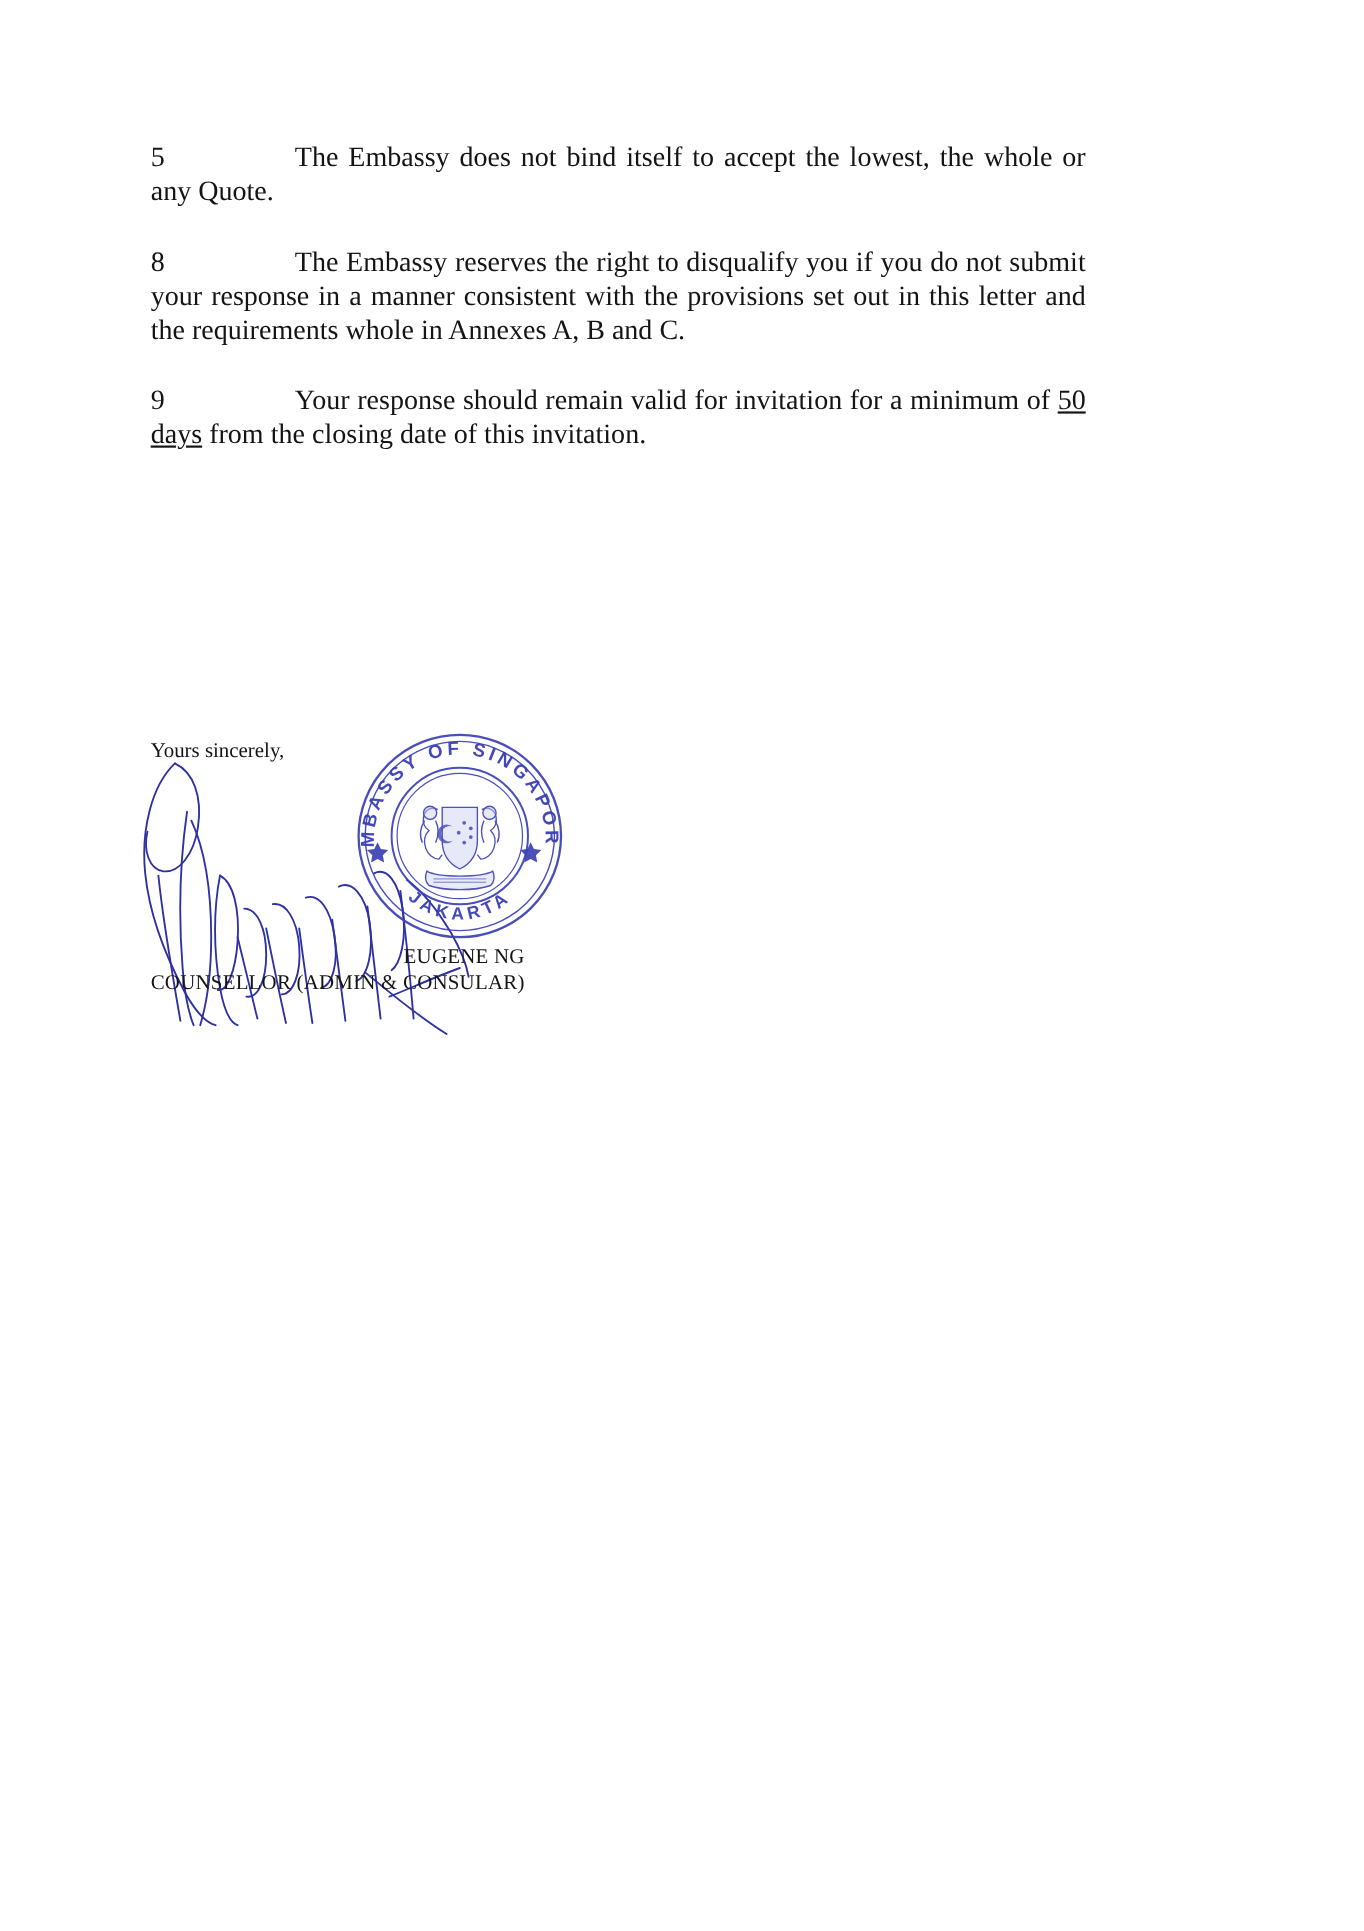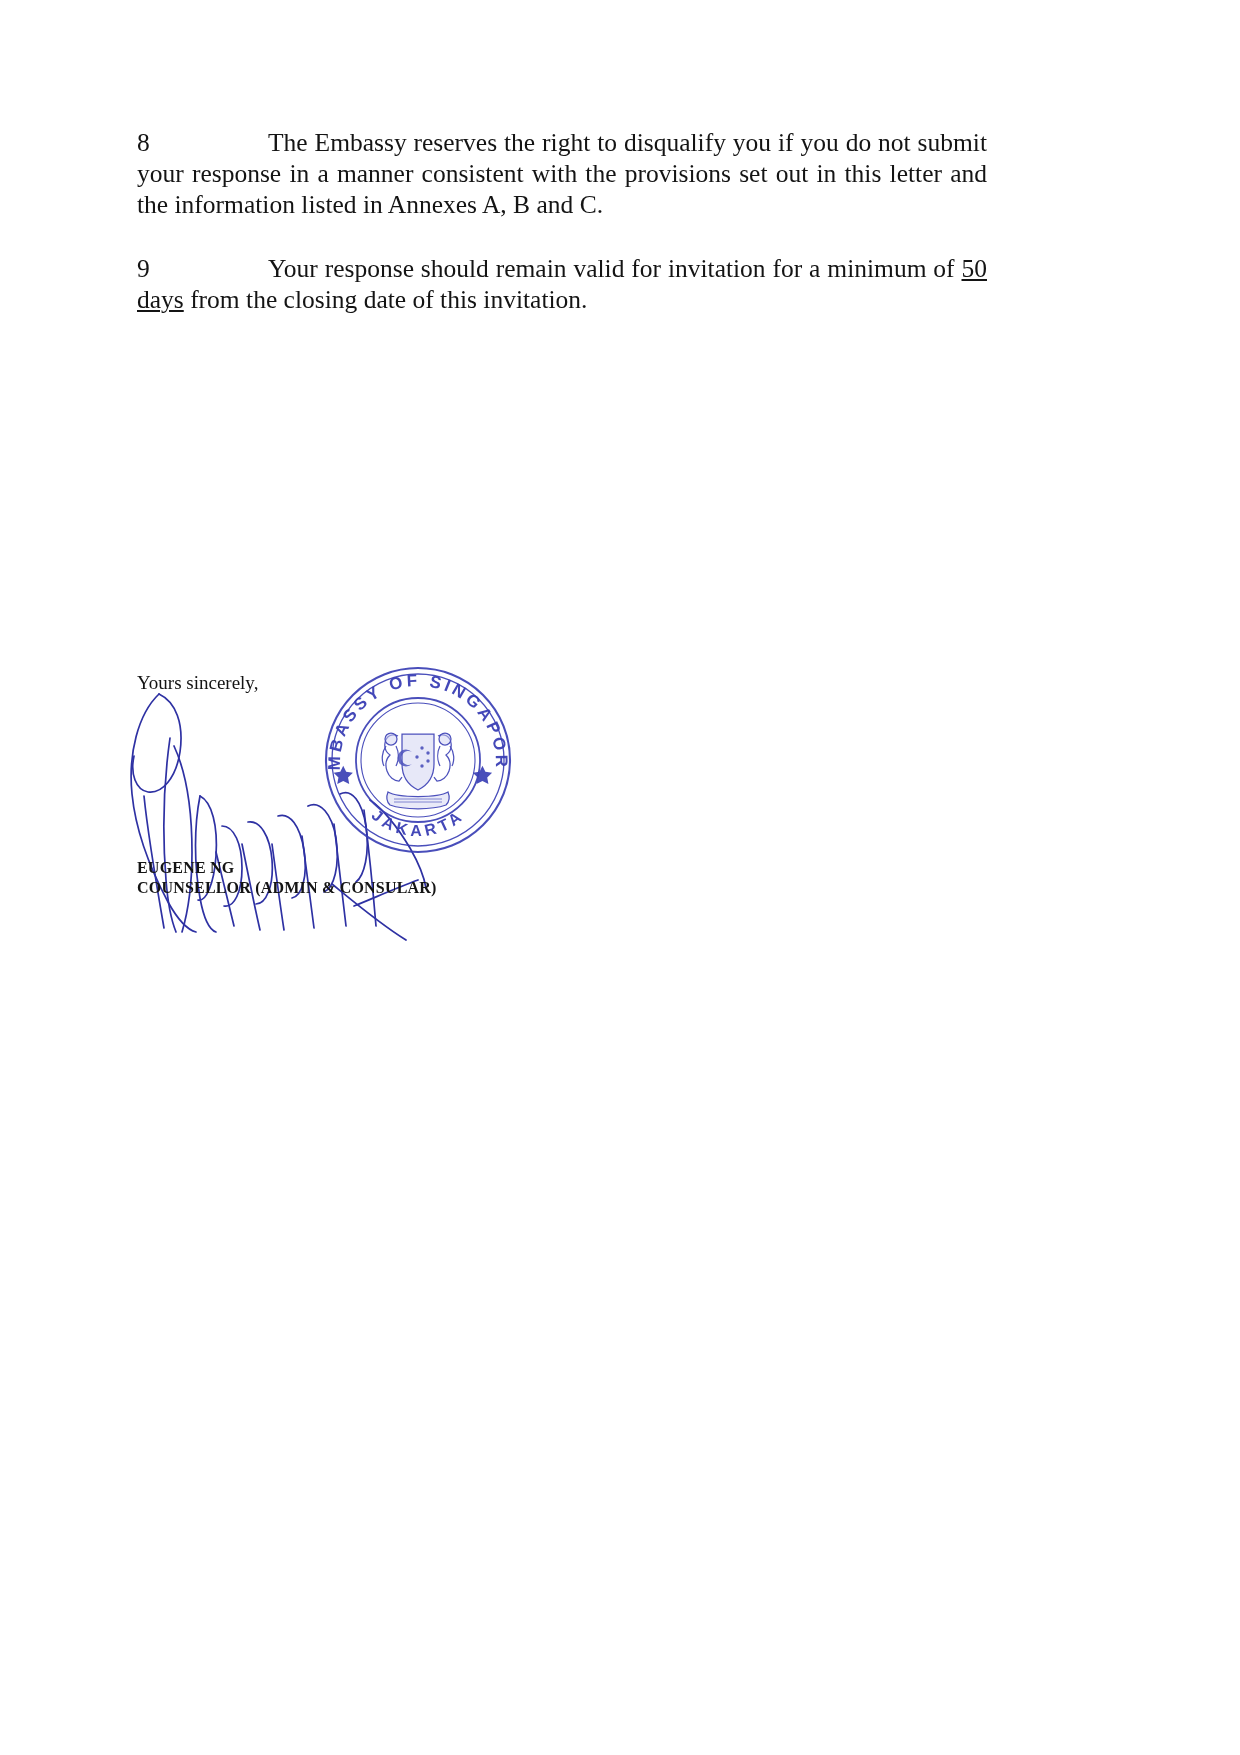"5 The Embassy does not" p.para { html: none -> <p> <span>5</span><span>The Embassy does not bind itself to accept the lowest, the whole or any Quote.</span> </p> }
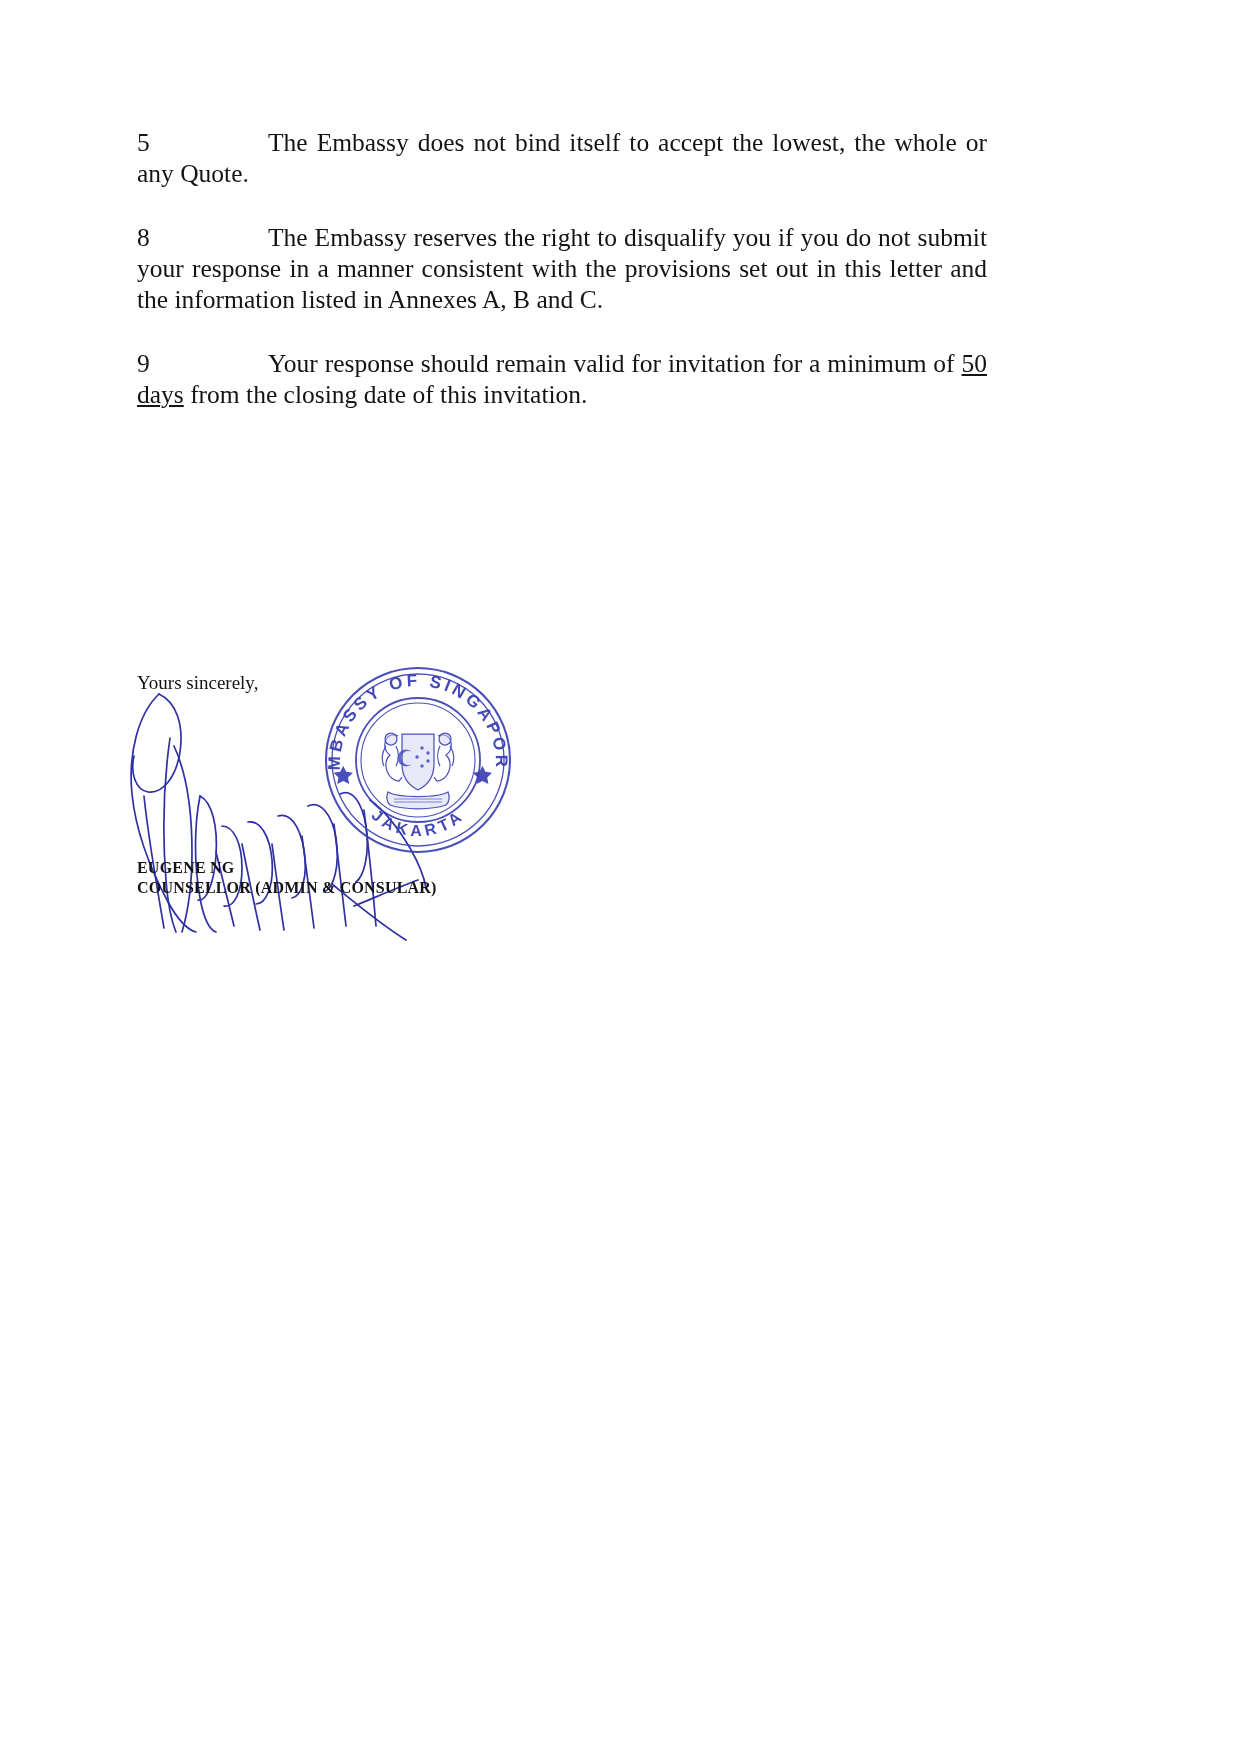"The Embassy reserves the right" span.txt { text: information listed -> requirements whole }
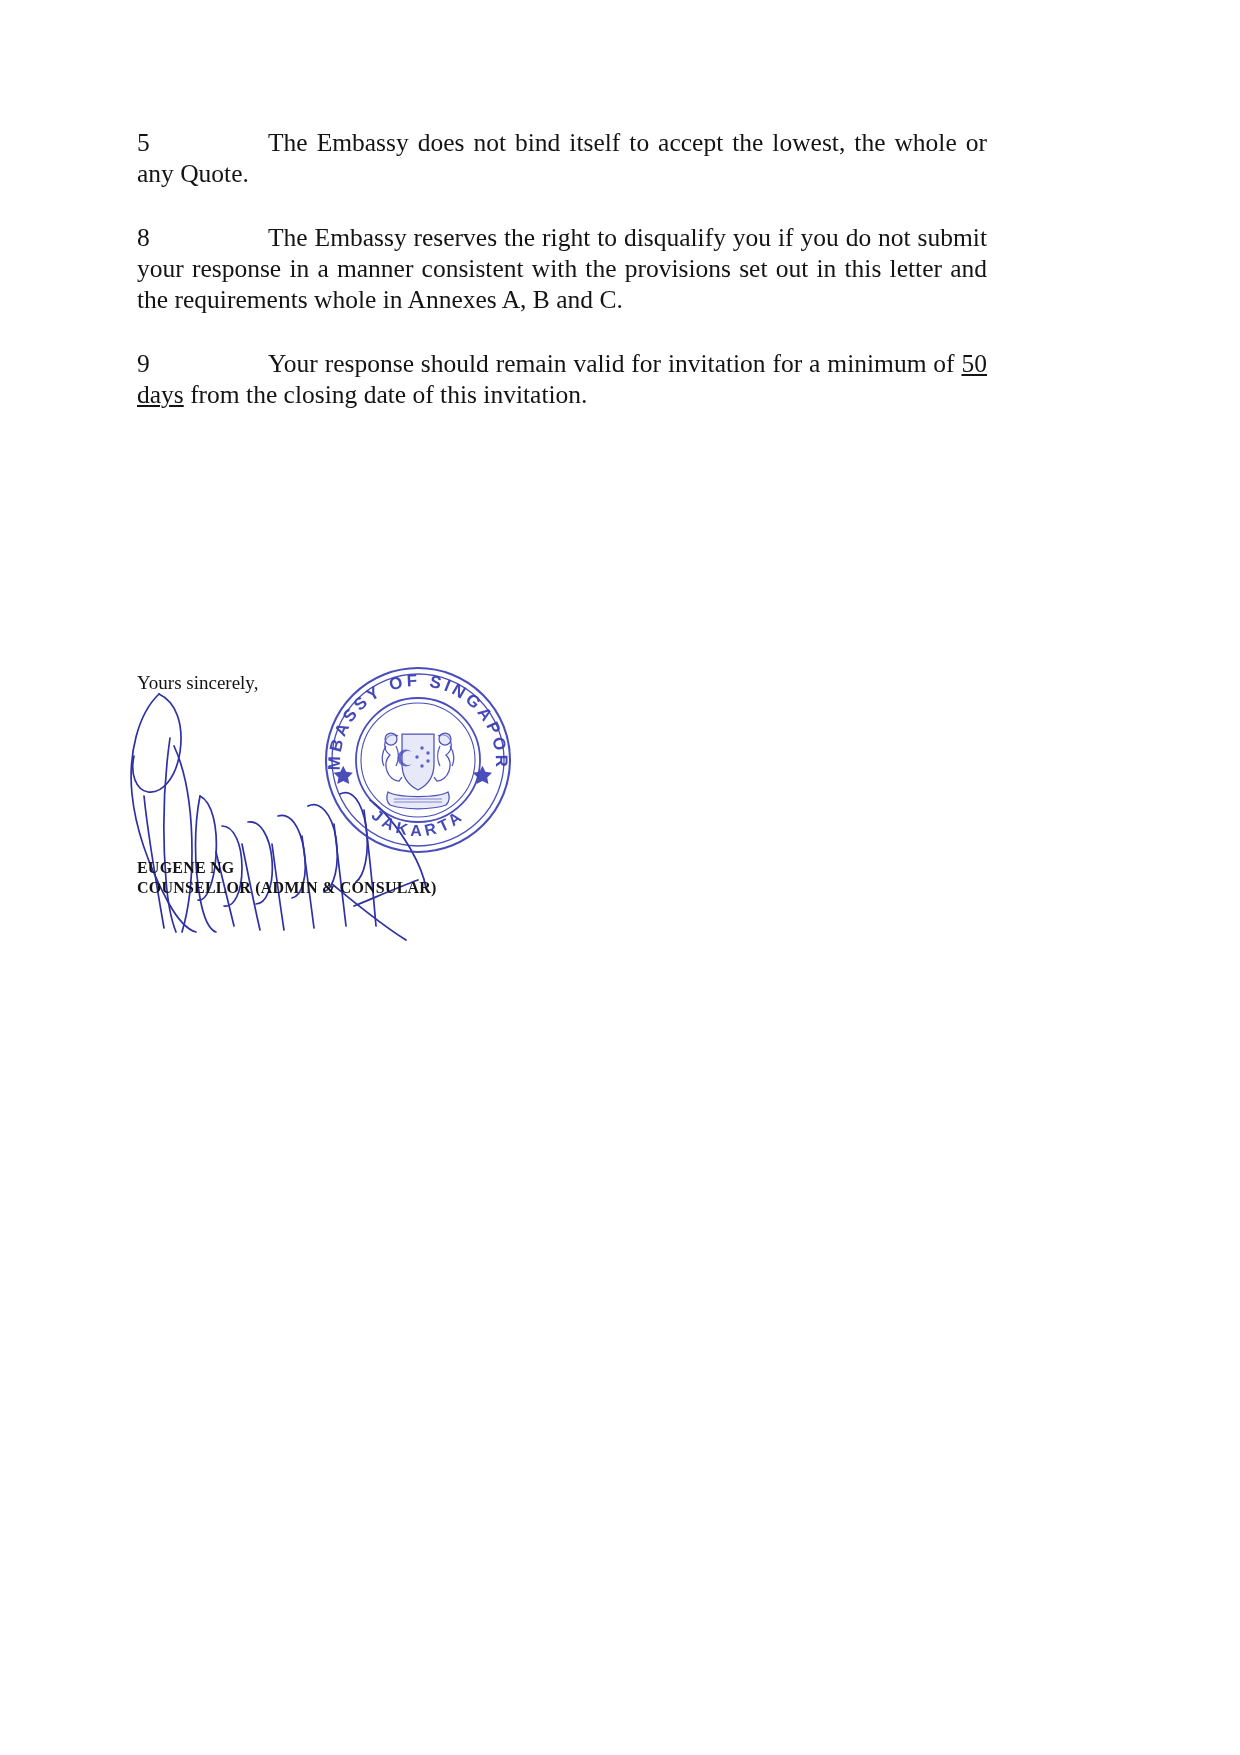"EUGENE NG" .sigblock { font-size: 16px -> 19px; font-weight: bold -> normal; text-align: none -> right }
